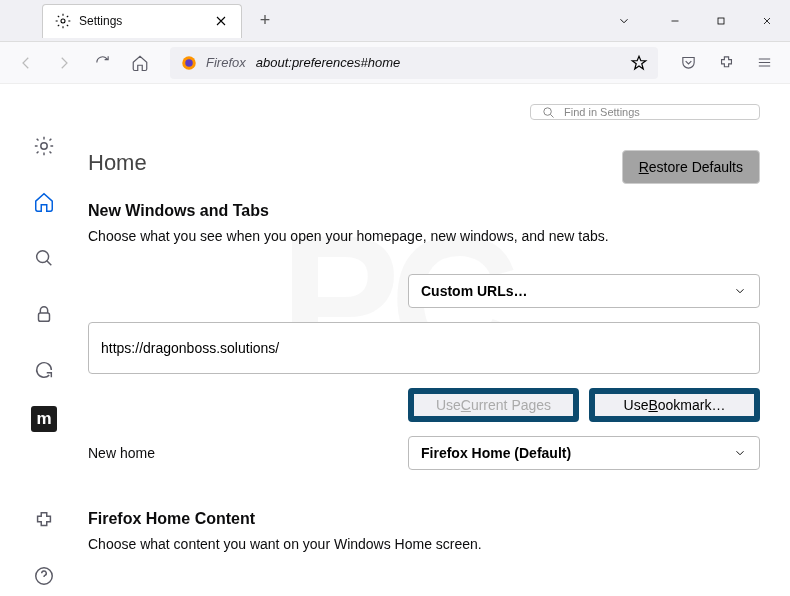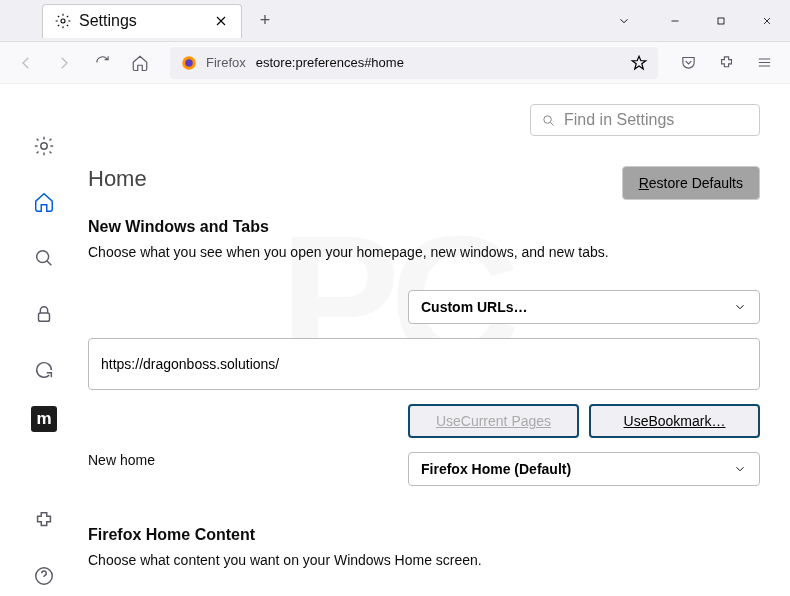"Settings" .tab-label { font-size: 16px -> 12px }
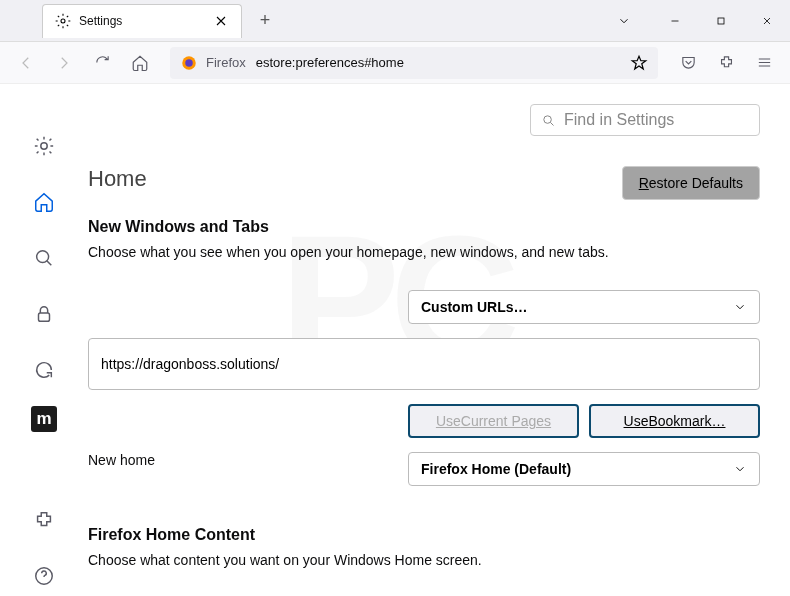"Firefox" .toolbar { font-style: none -> italic }
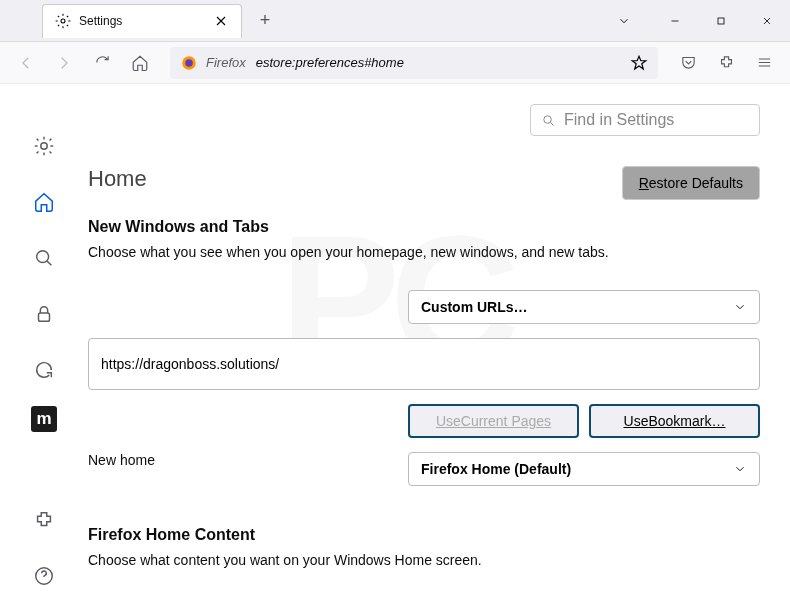"estore:preferences#home" span.urlbar-text { text: estore:preferences -> about:preferences }
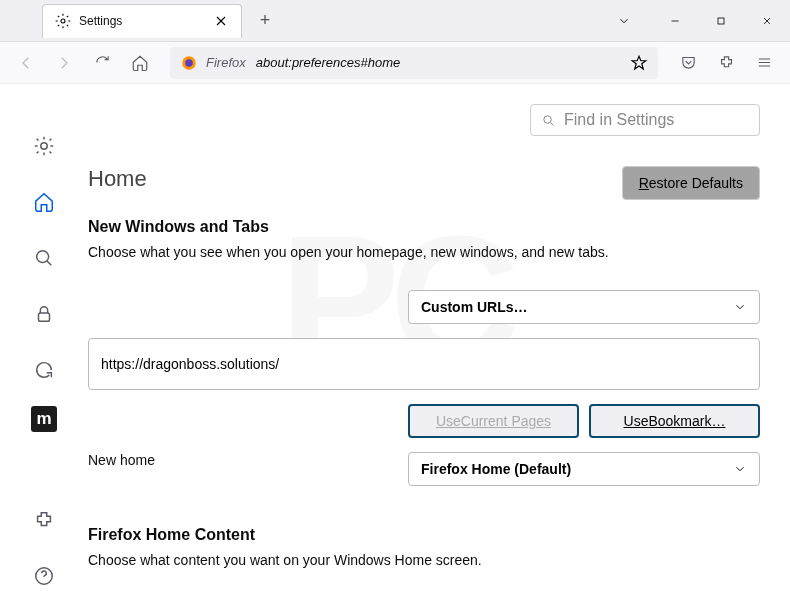"Find in Settings" .find-box { font-size: 16px -> 11px; height: 32px -> 16px }
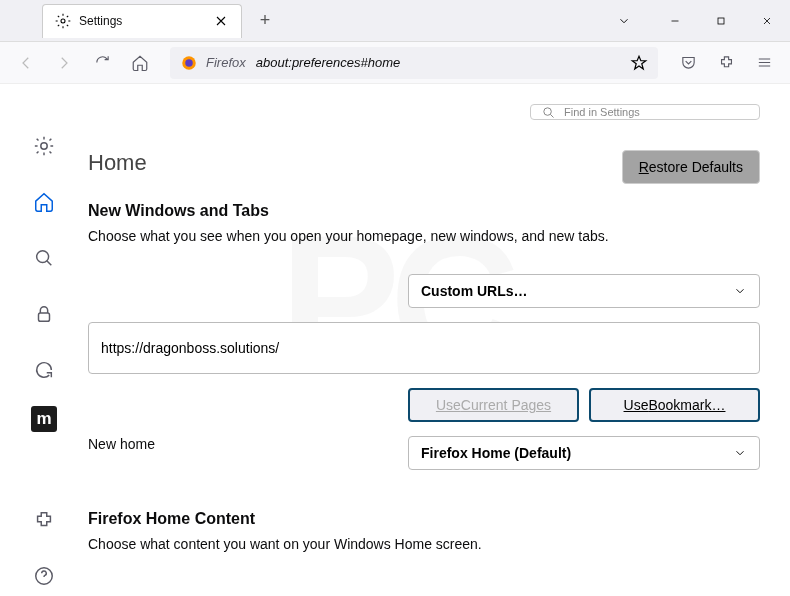"Custom URLs…" .row { align-items: none -> center }
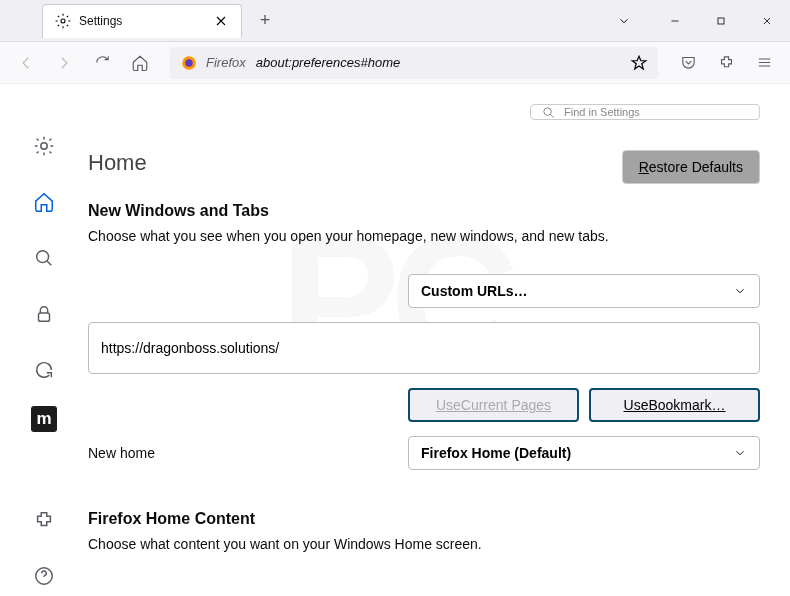"Use urrent Pages" .btn { border: 2px solid #0c4a6e -> 6px solid #0c4a6e; text-decoration: underline -> none }
